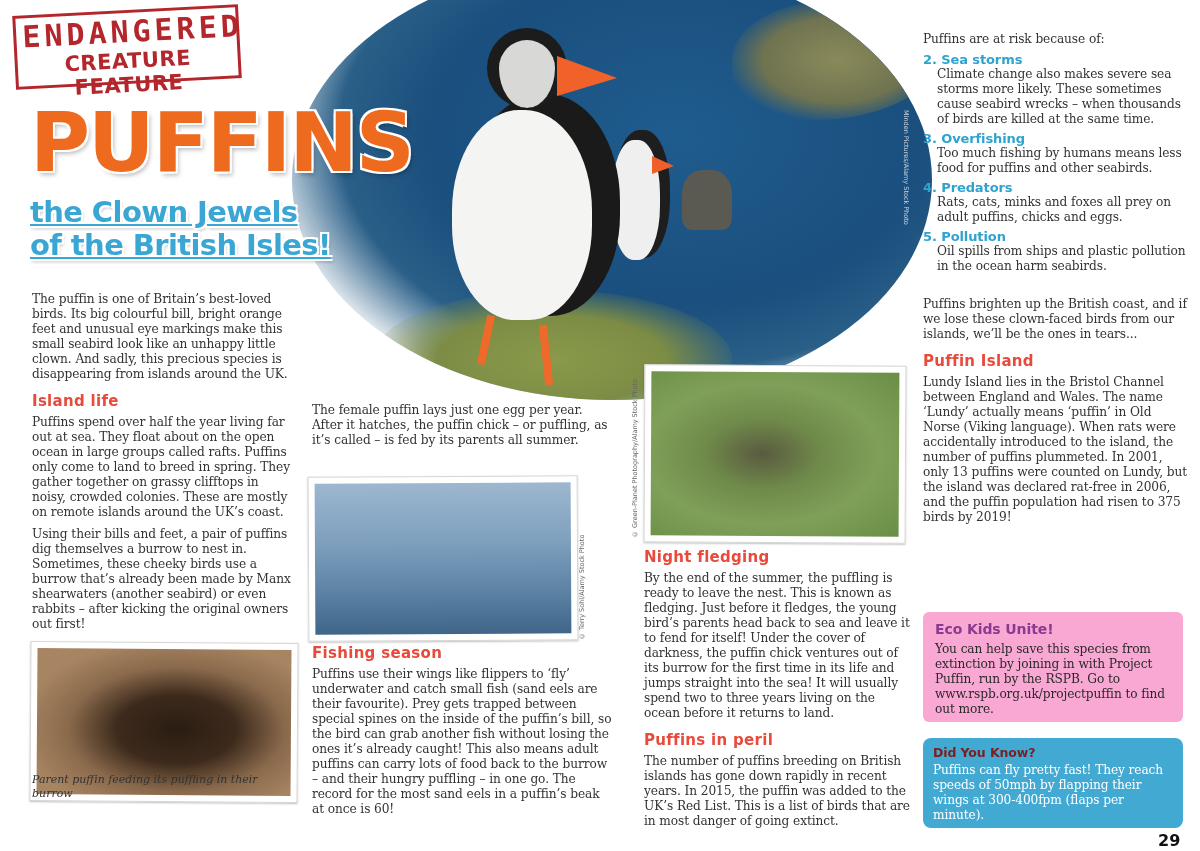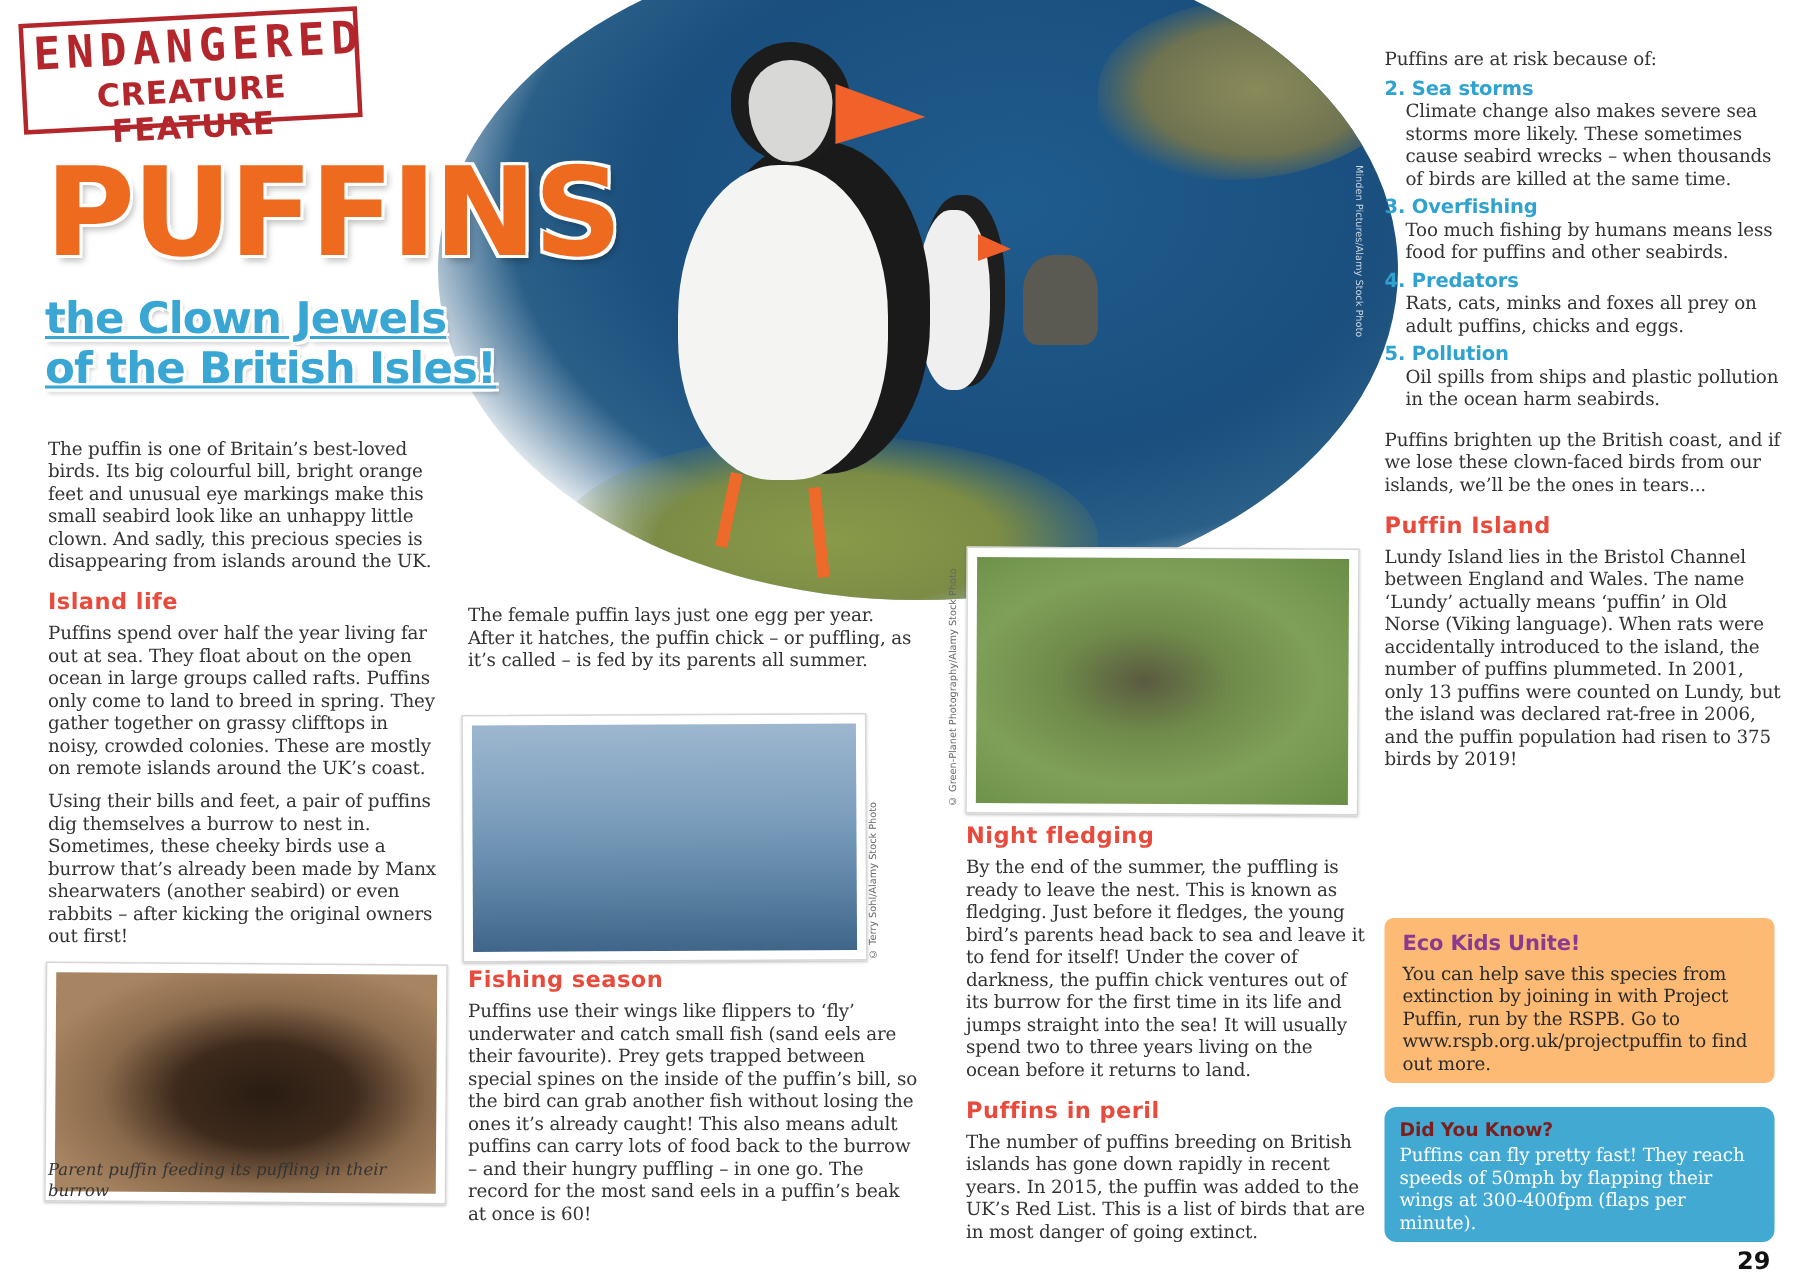"Puffins brighten up the British" div { margin-top: 12px -> 23px }
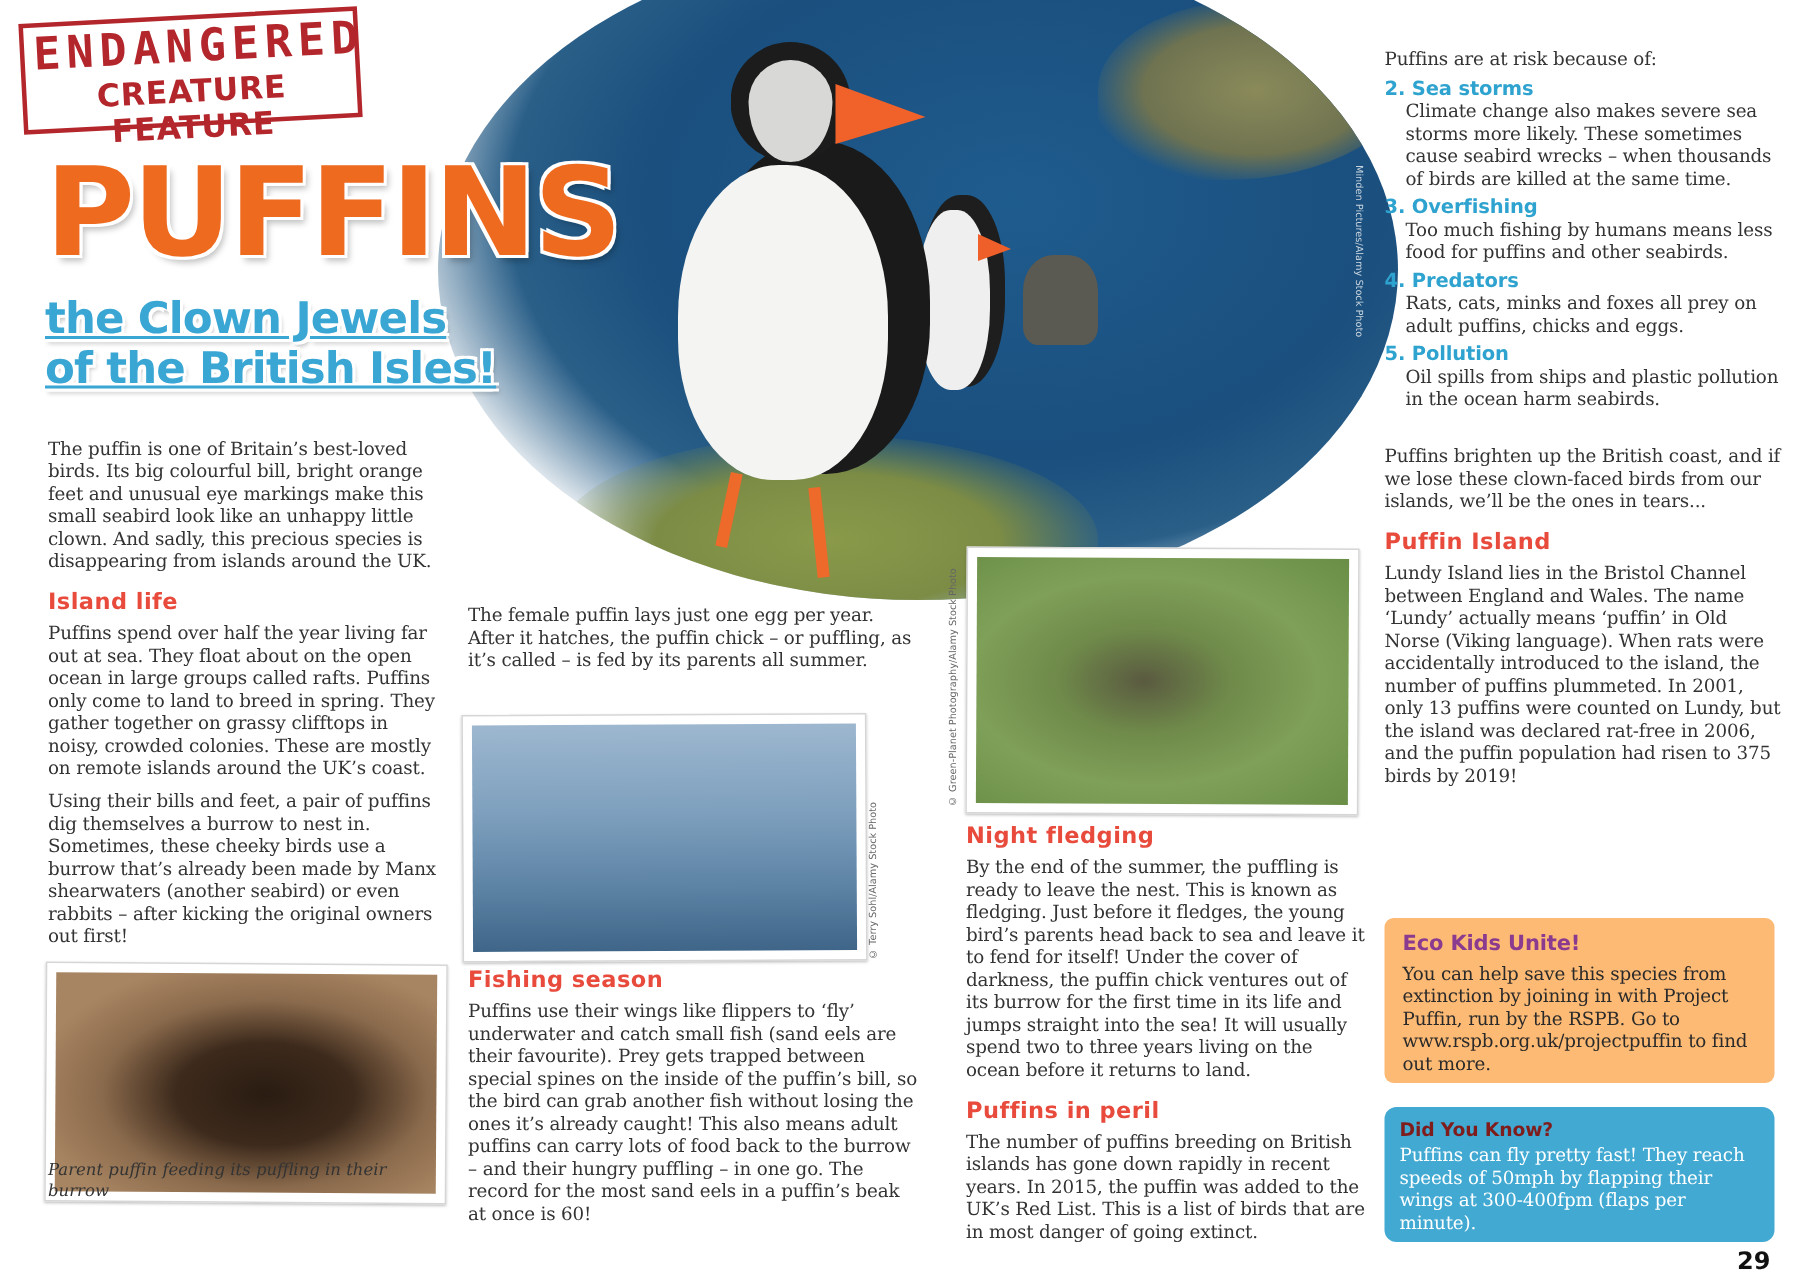"Eco Kids Unite!" .eco-box { background: #fdba74 -> #f9a8d4 }
